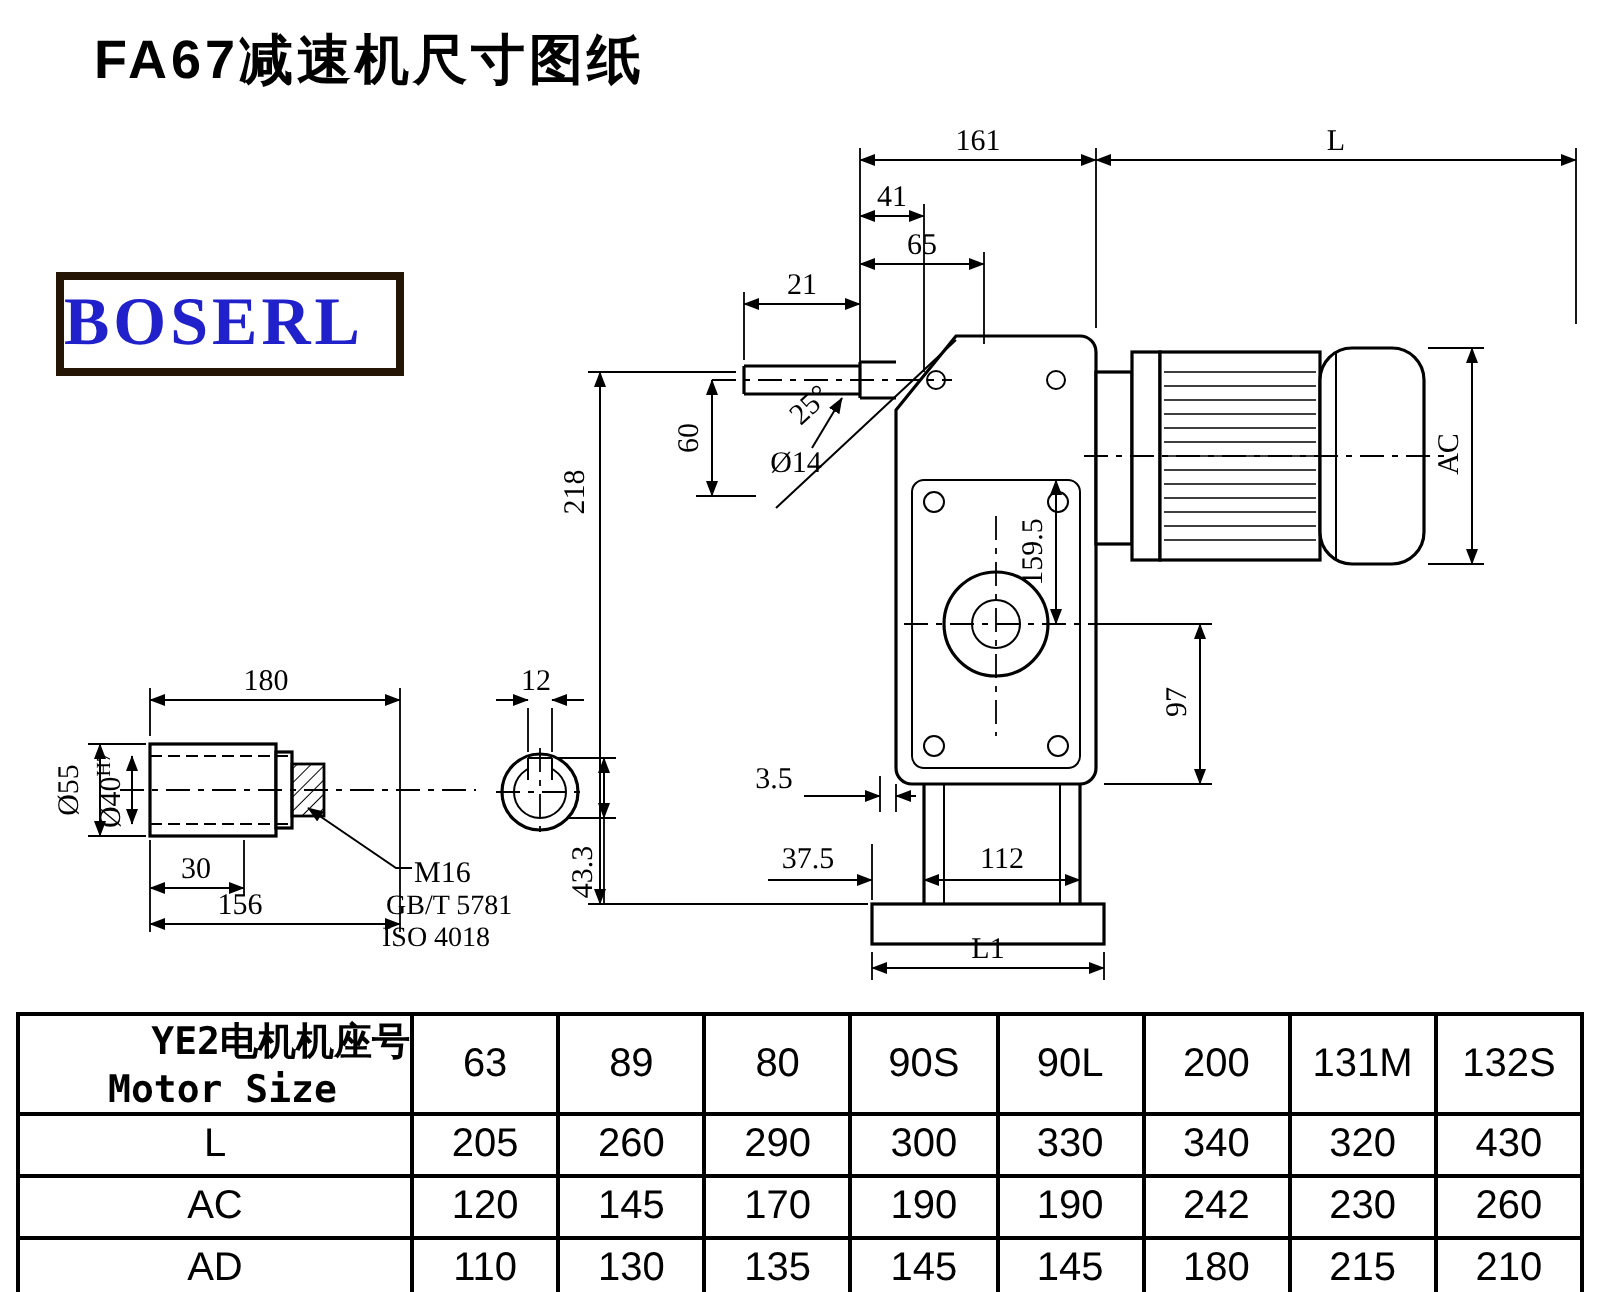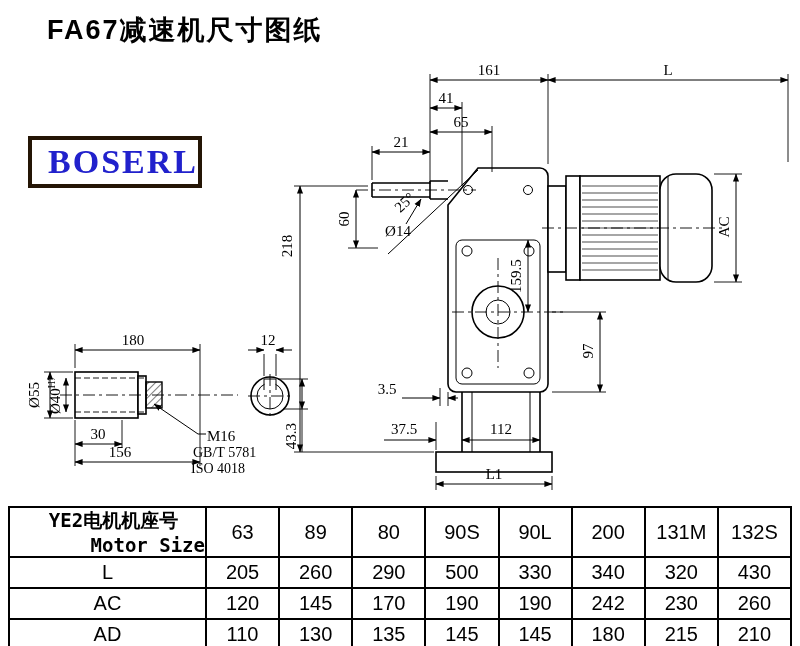"BOSERL" .logo { justify-content: flex-end -> flex-start }
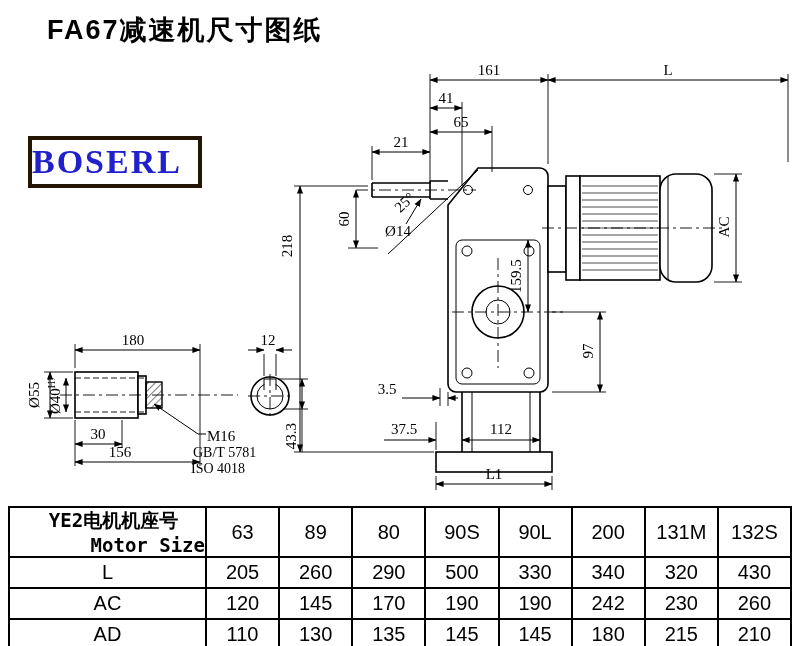"YE2电机机座号" .spec .cn { text-align: center -> right }
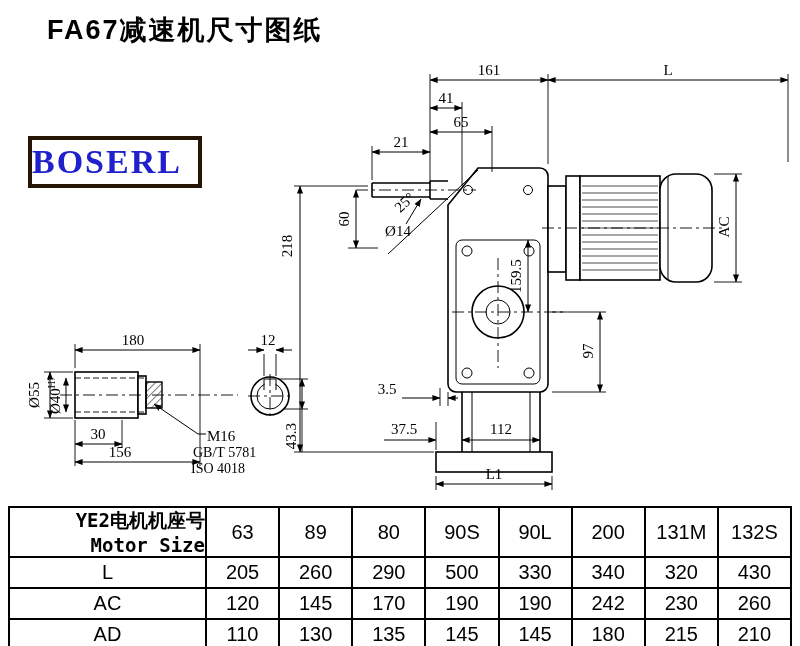"Motor Size" .spec .en { padding-left: 34px -> 44px; text-align: right -> left }
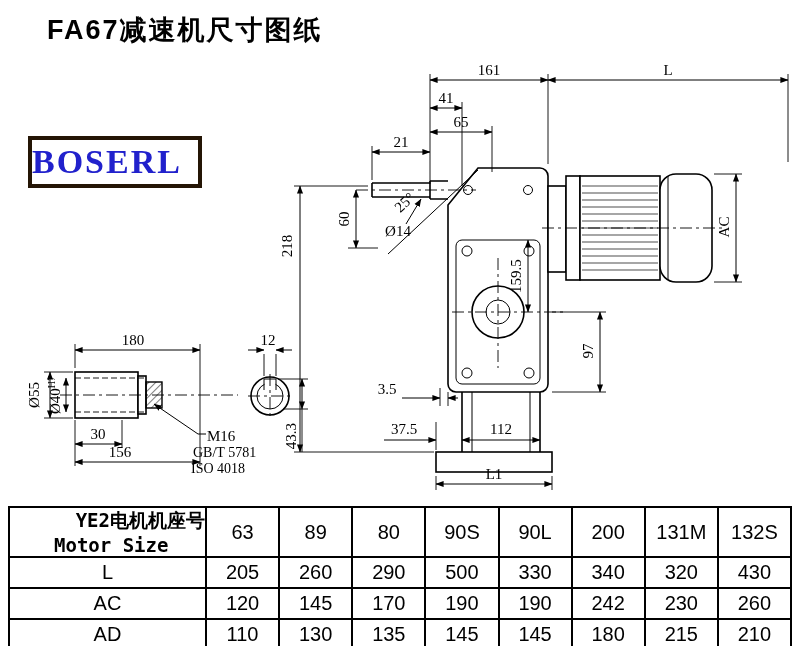"500" td { text: 500 -> 300 }
